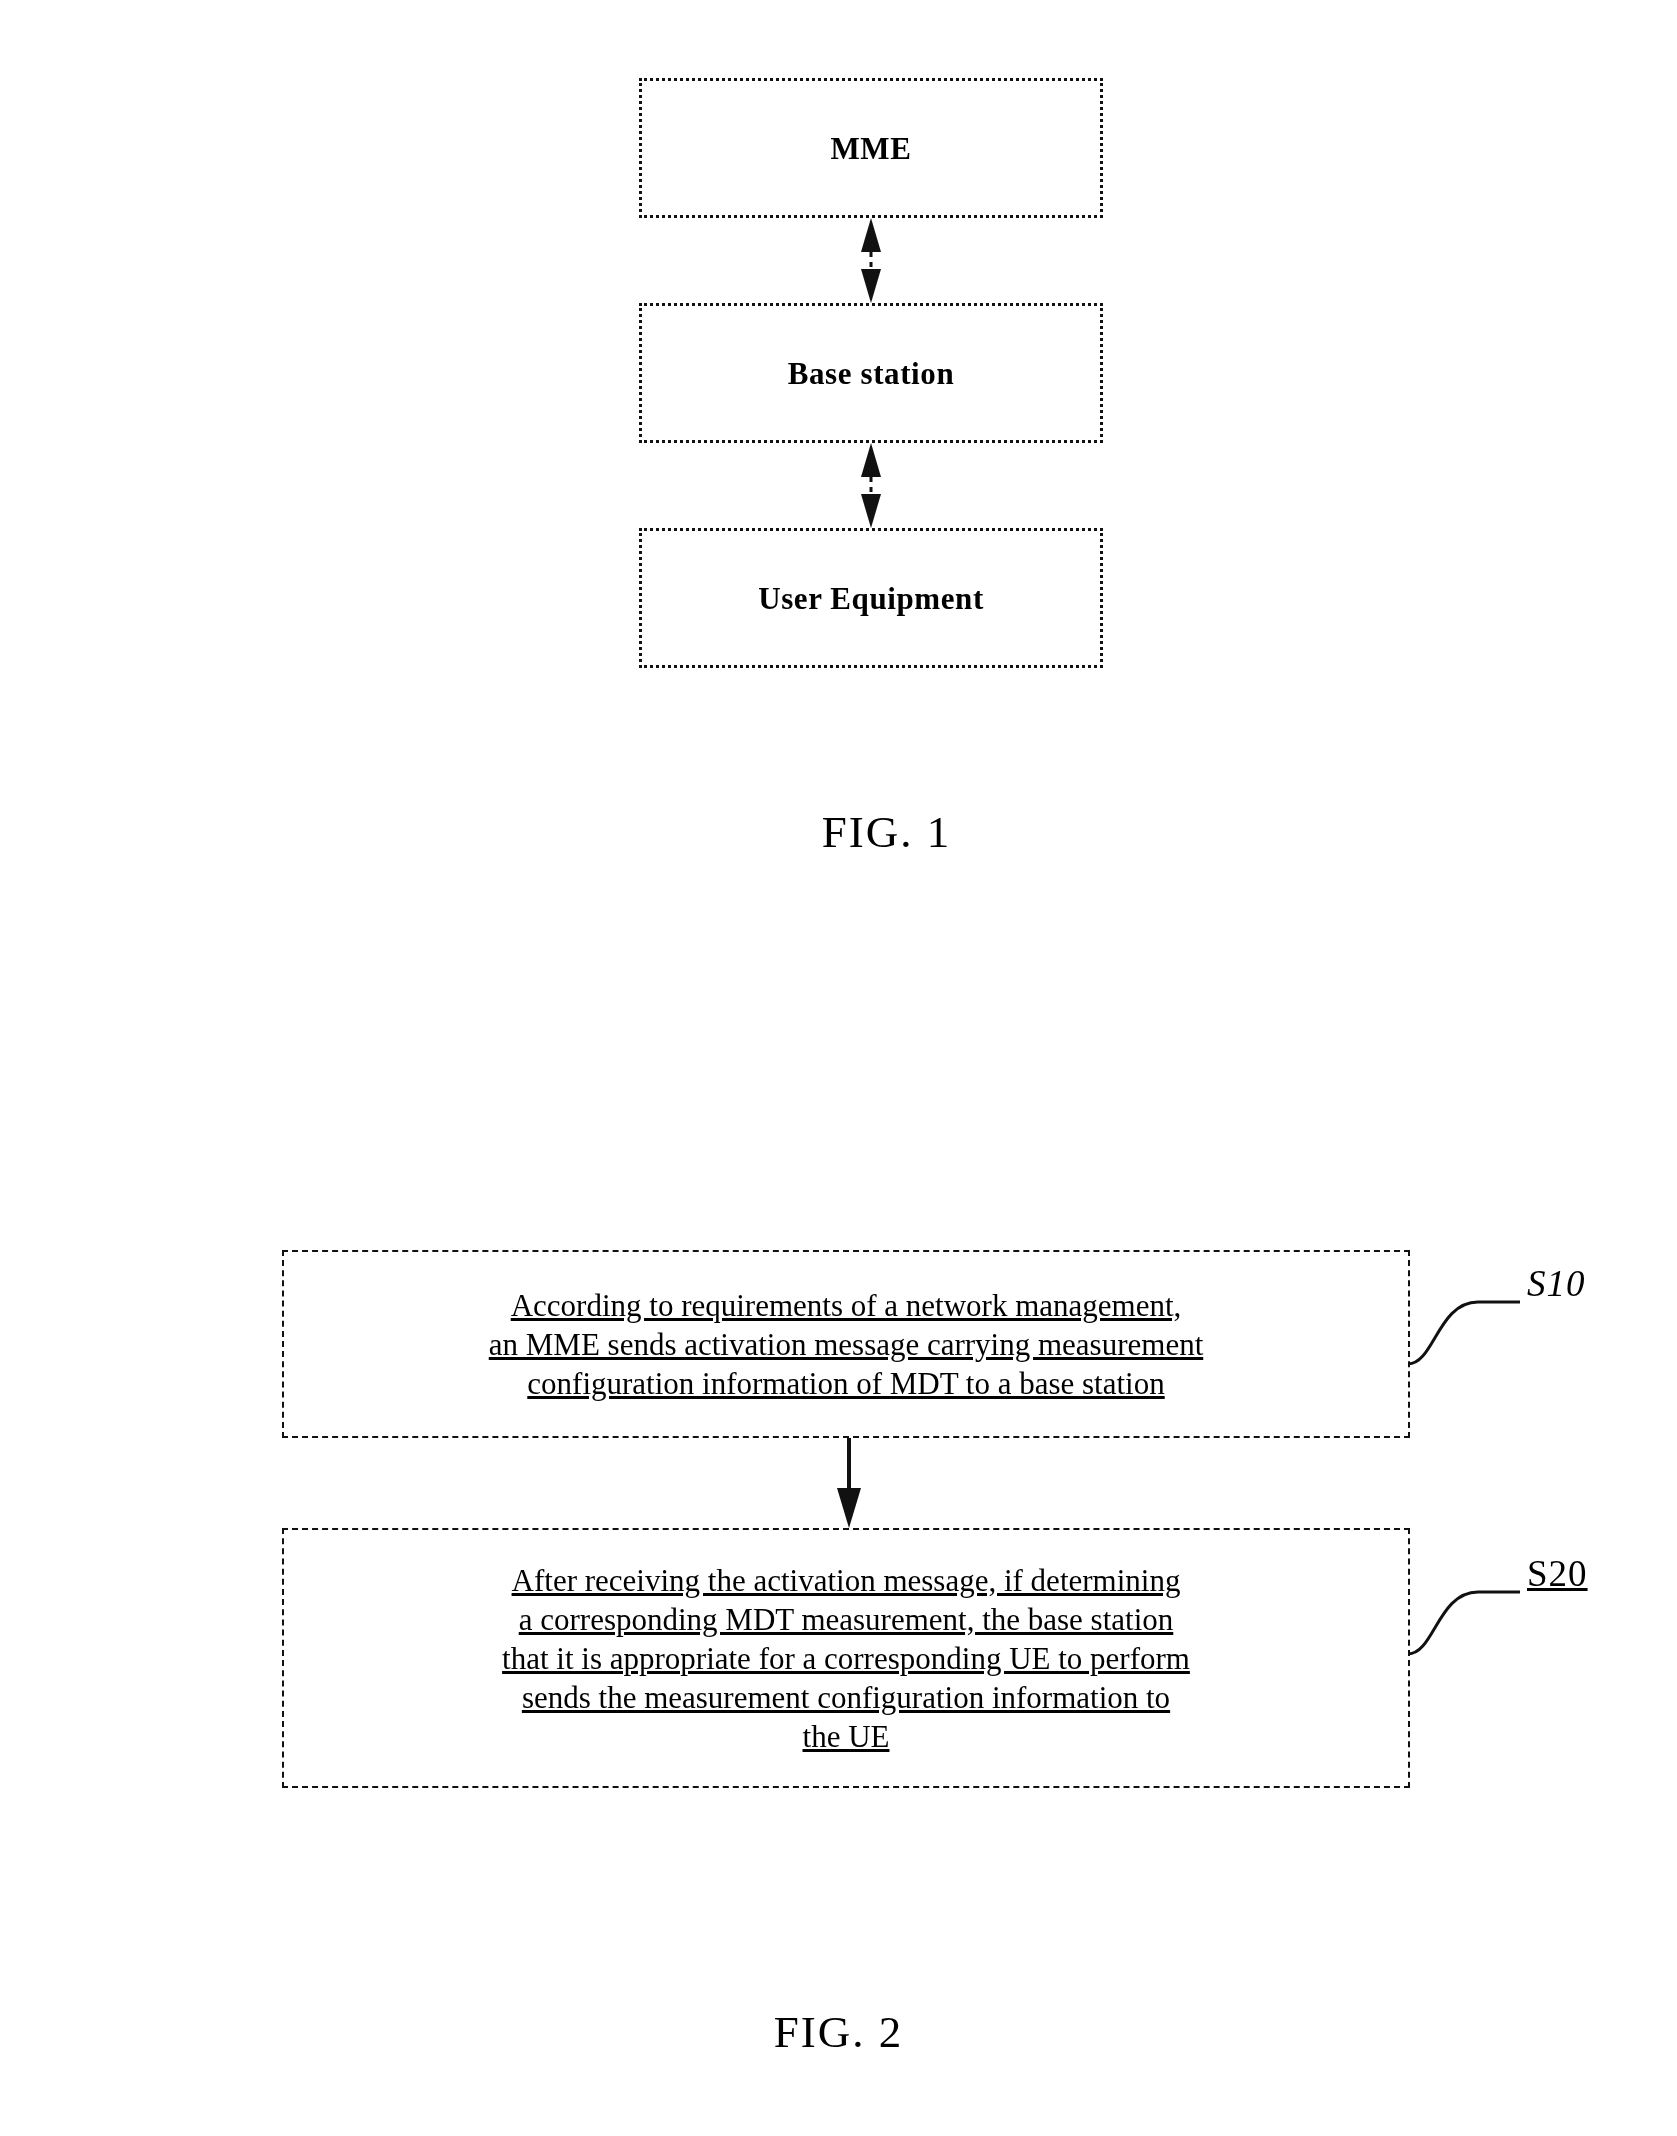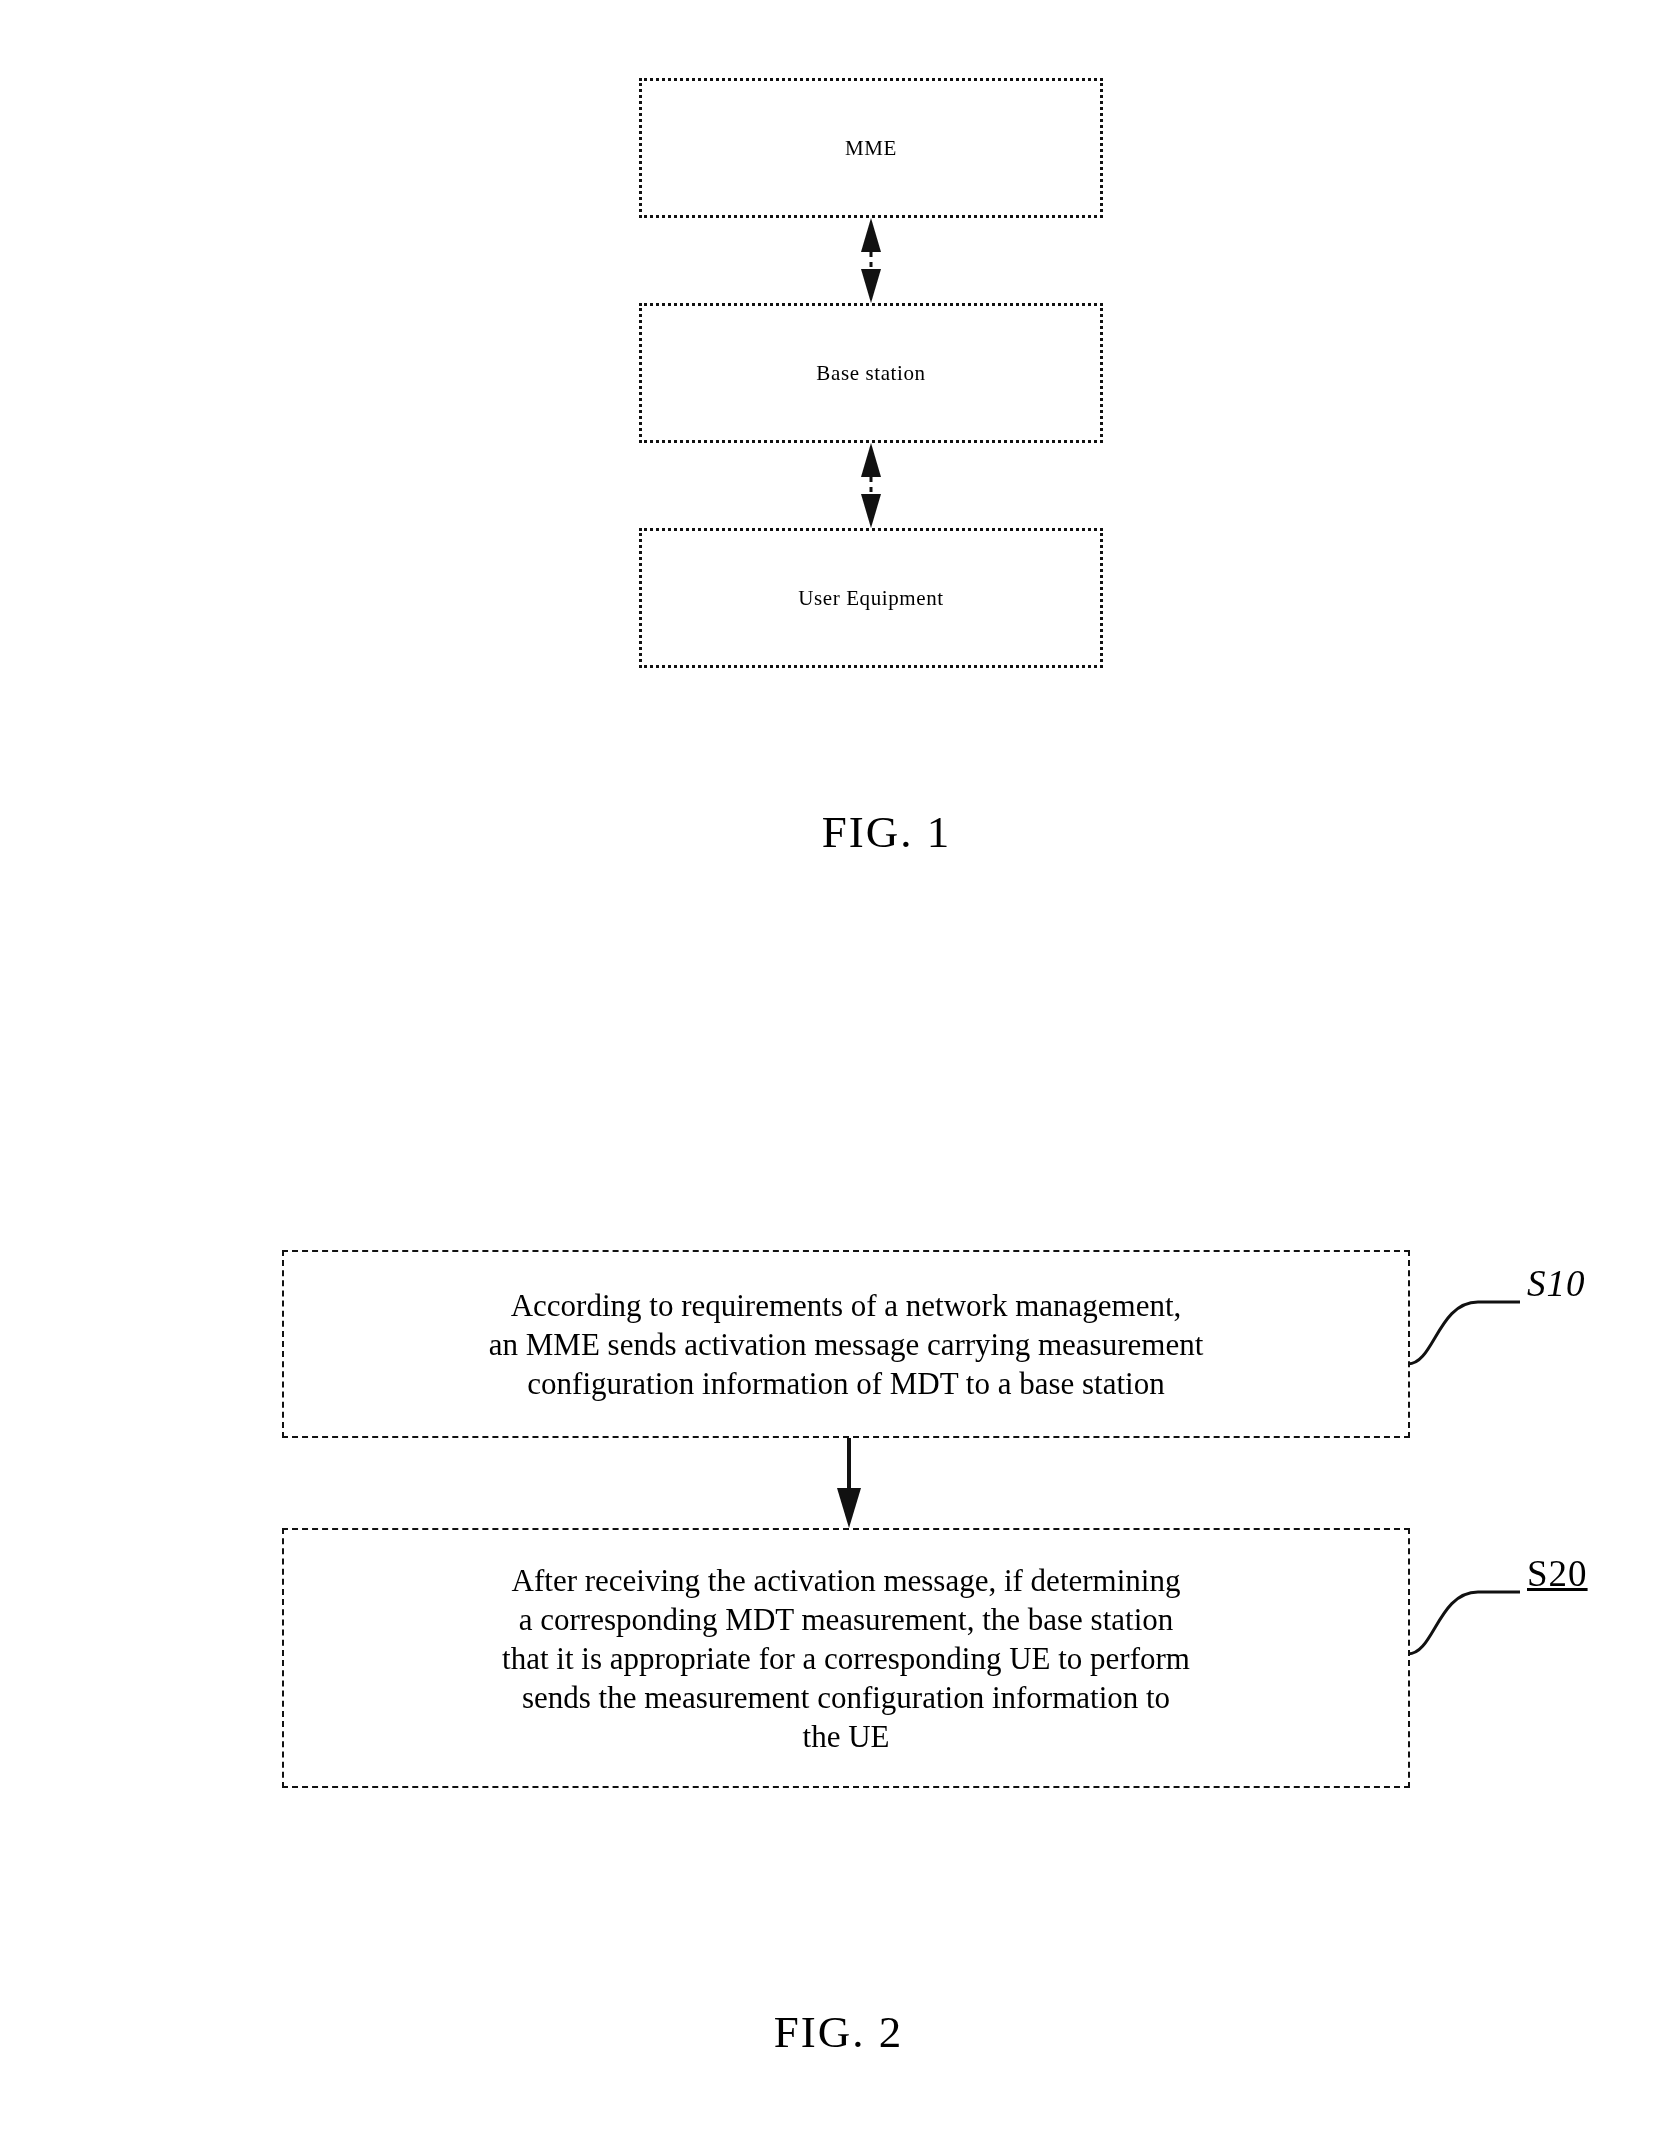"MME" .fig1-box .lbl { font-size: 21px -> 31px; font-weight: none -> bold }
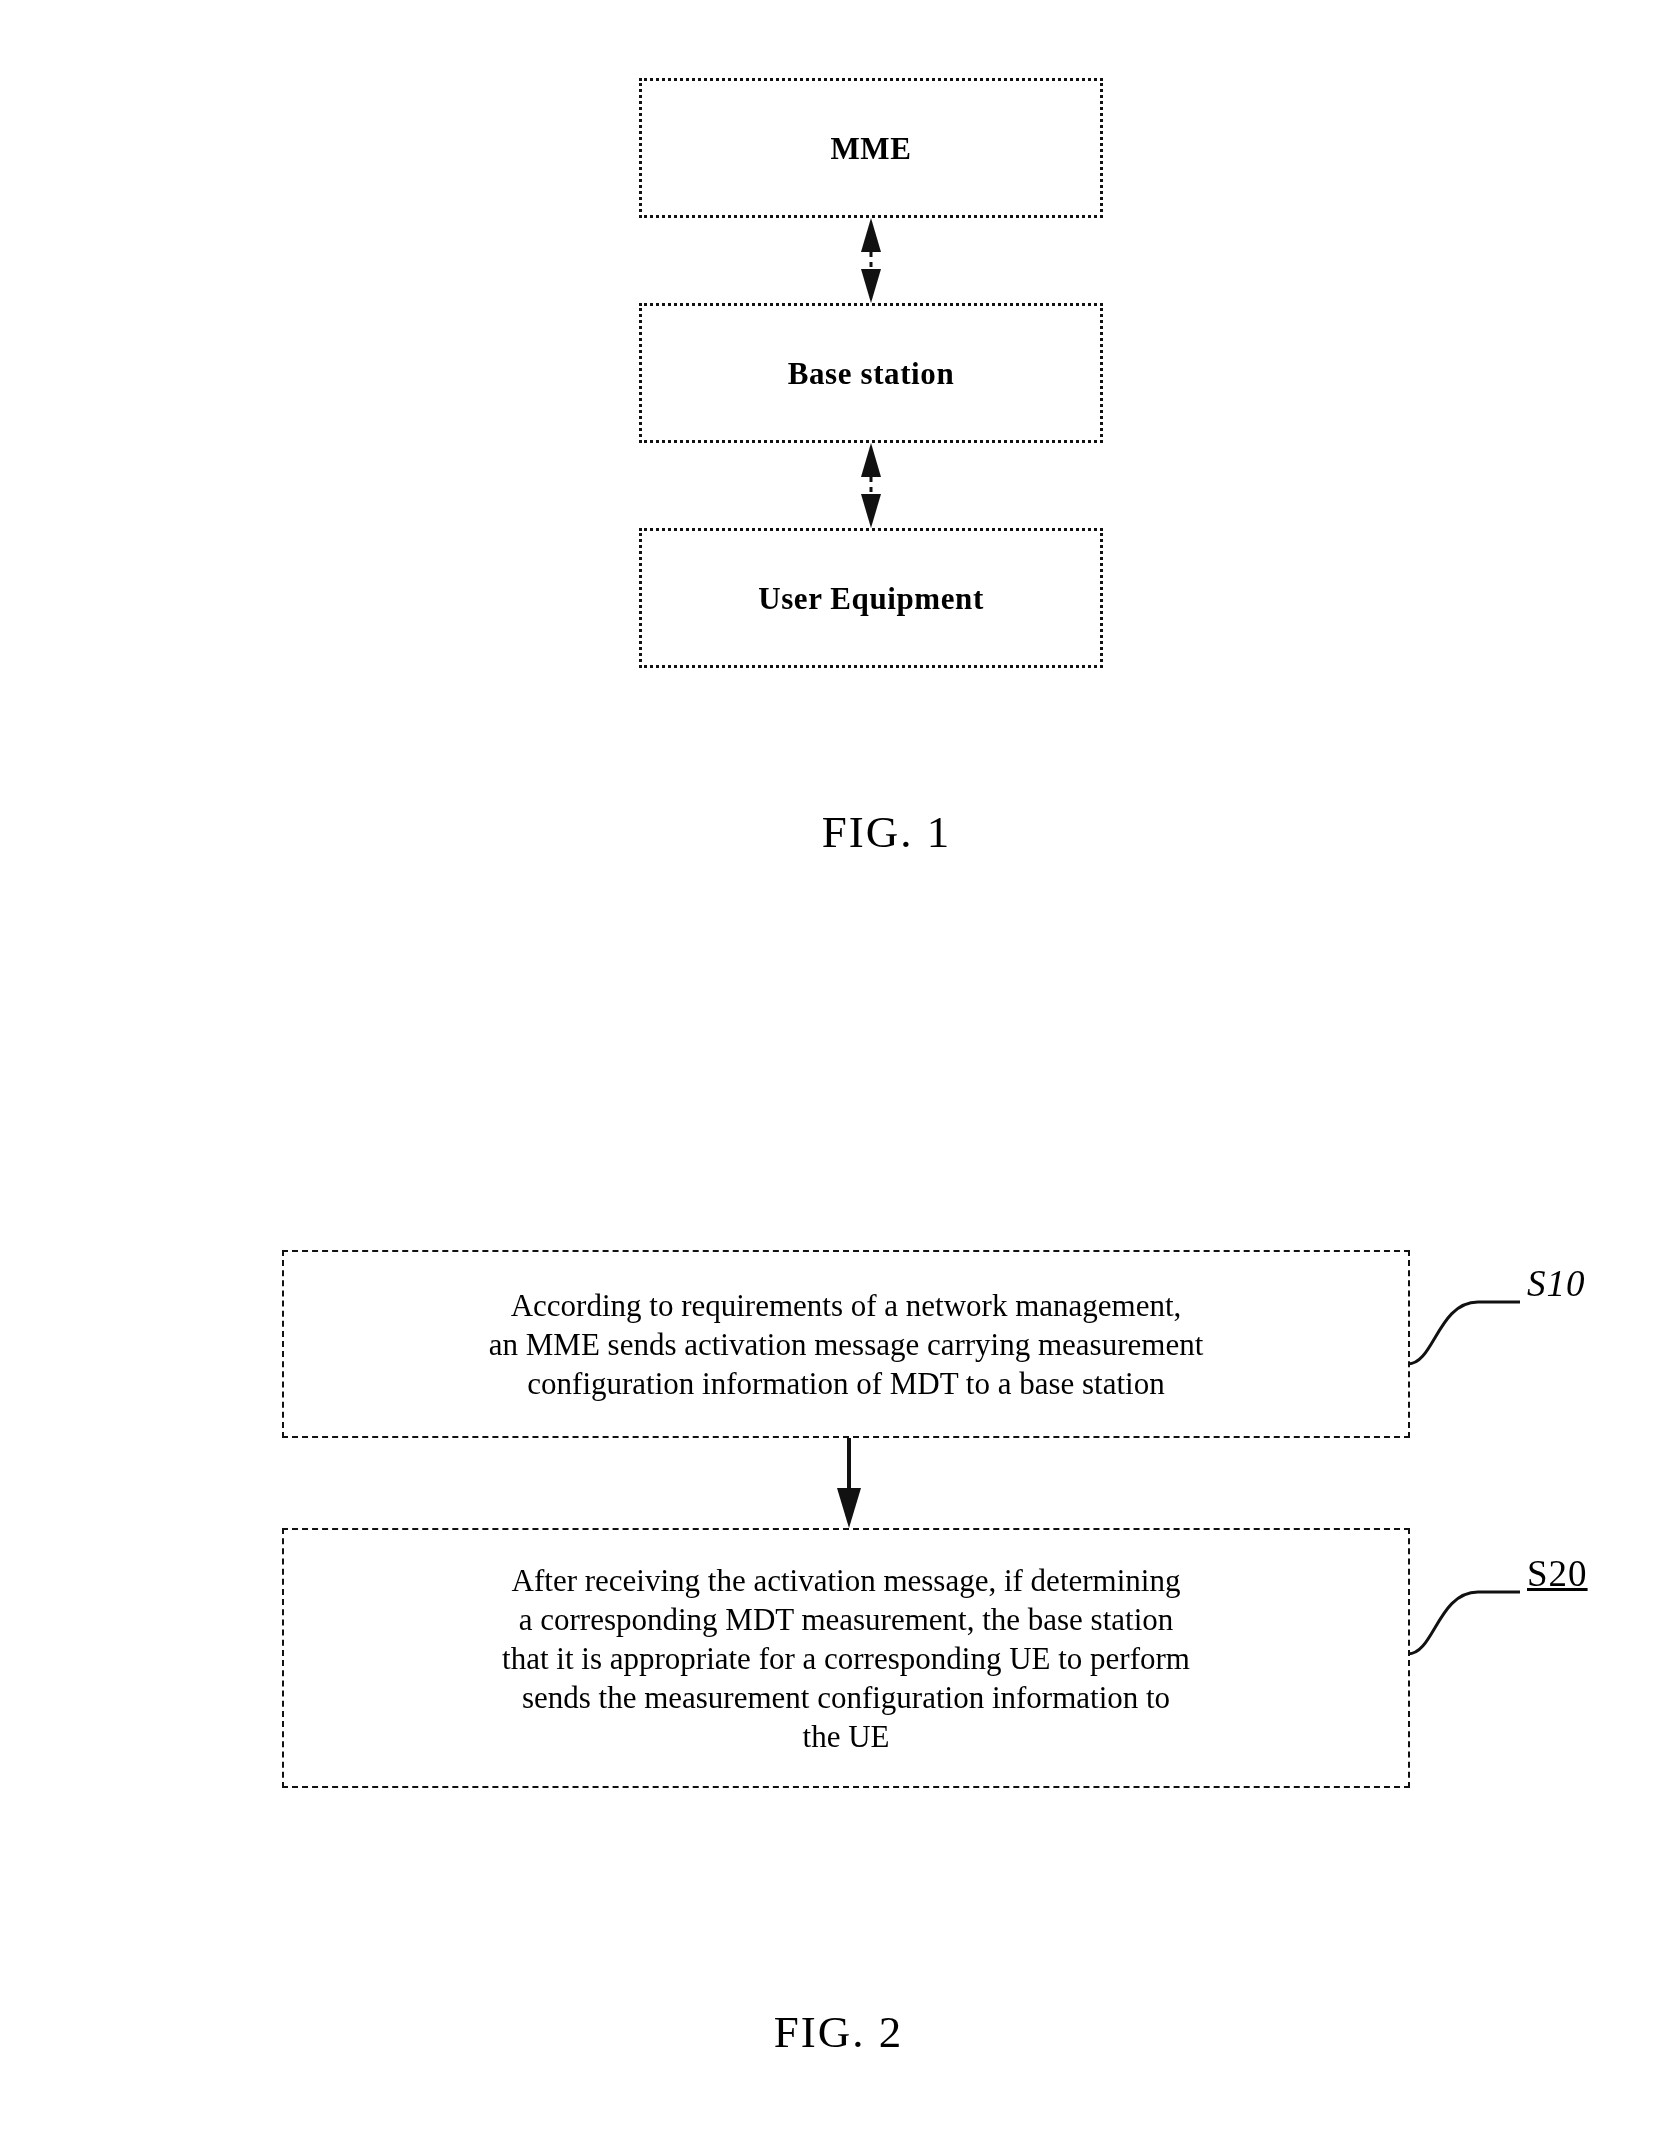"According to requirements of a" .flow-box .line { text-decoration: none -> underline }
